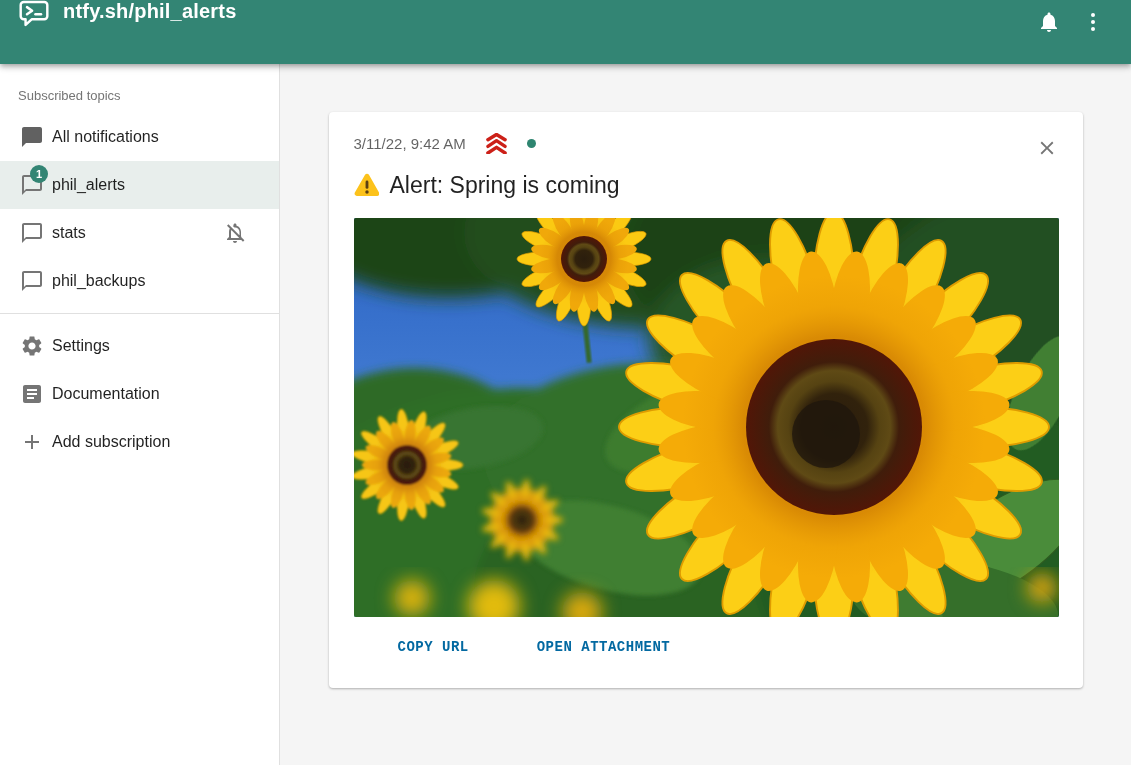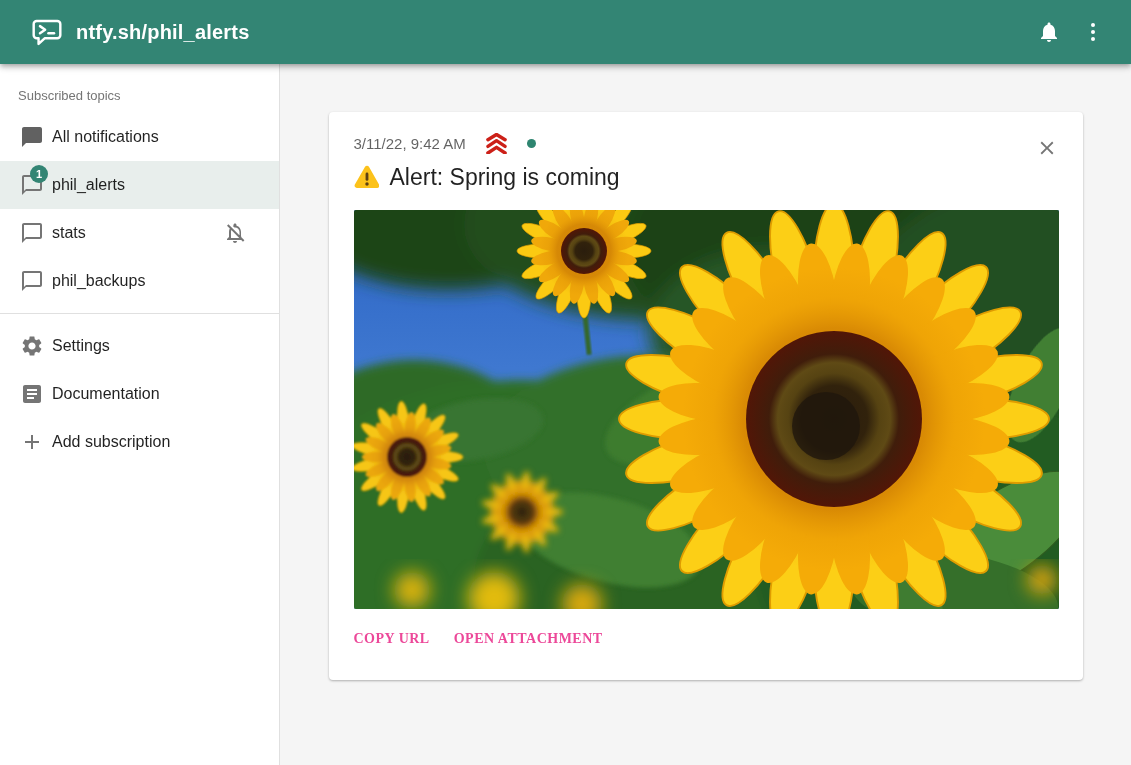"ntfy.sh/phil_alerts" .appbar { align-items: center -> flex-start; padding: 0 16px 0 32px -> 0 16px 0 19px }
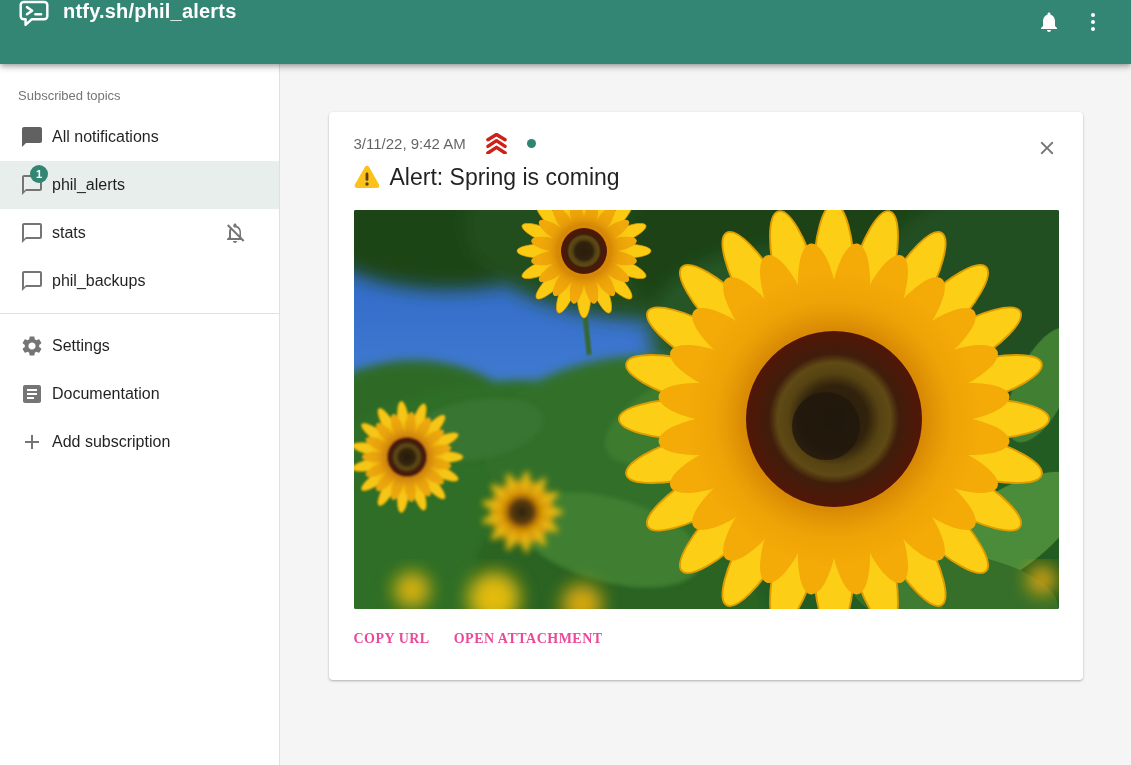"Alert: Spring is coming" .card-title { margin-top: 8px -> 16px }
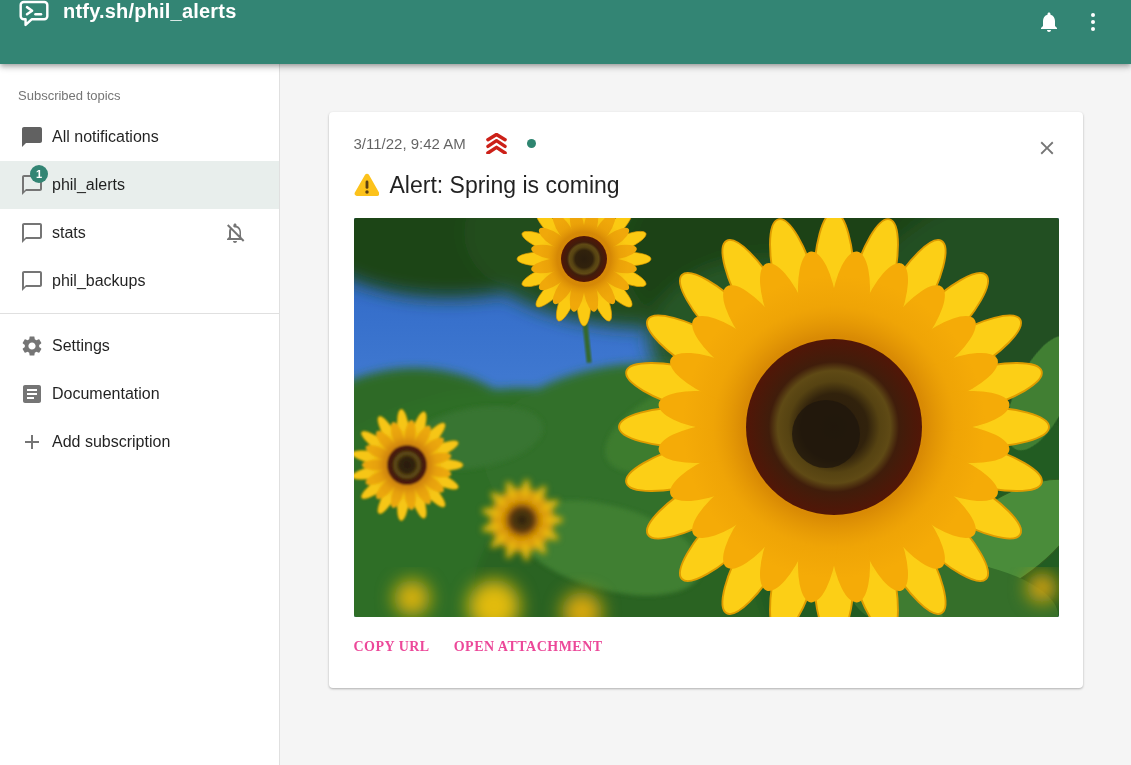"COPY URL" .text-btn { color: #ec4899 -> #0369a1; font-family: Liberation Serif, serif -> Liberation Mono, monospace; margin-left: none -> 44px }
